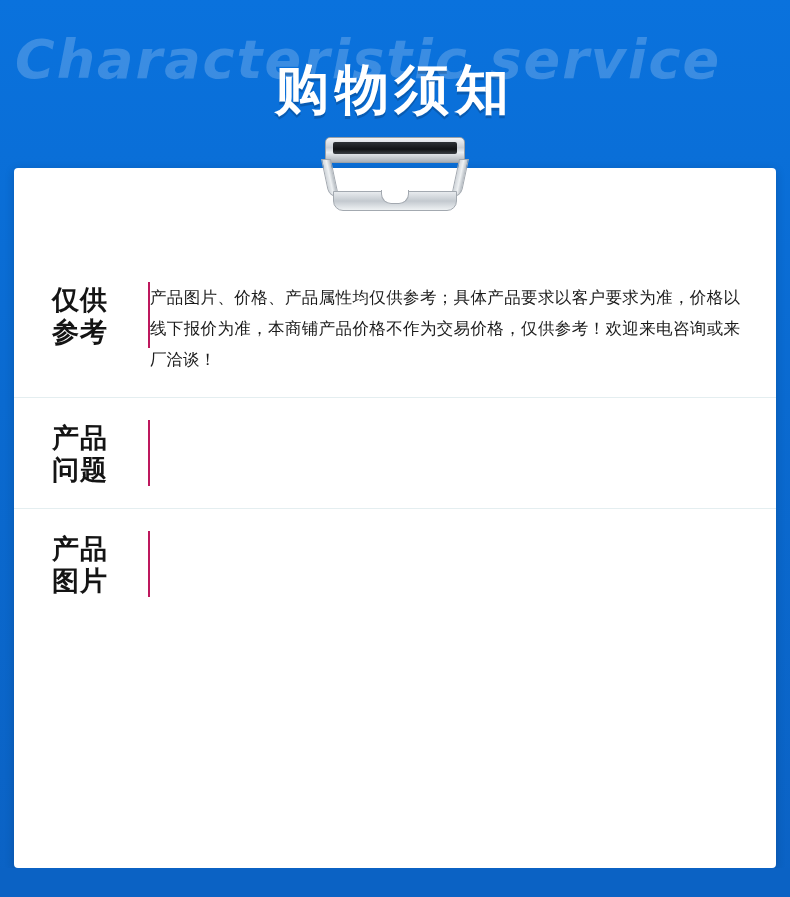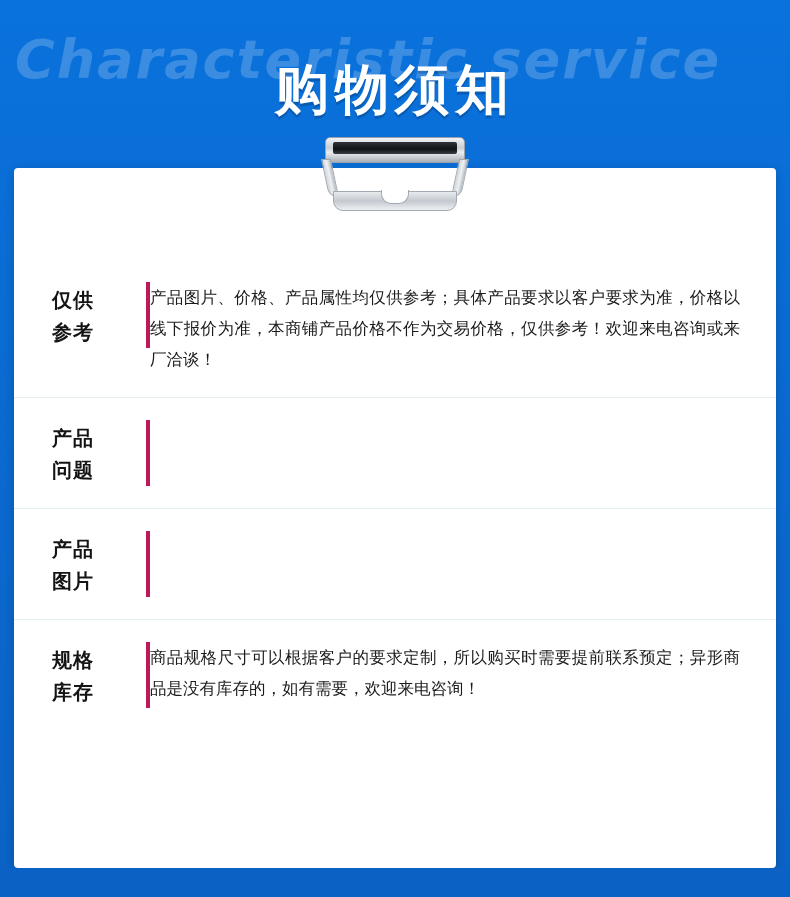"仅供" .row-tag { border-right: 4px solid #be185d -> 2px solid #be185d; font-size: 20px -> 27px }
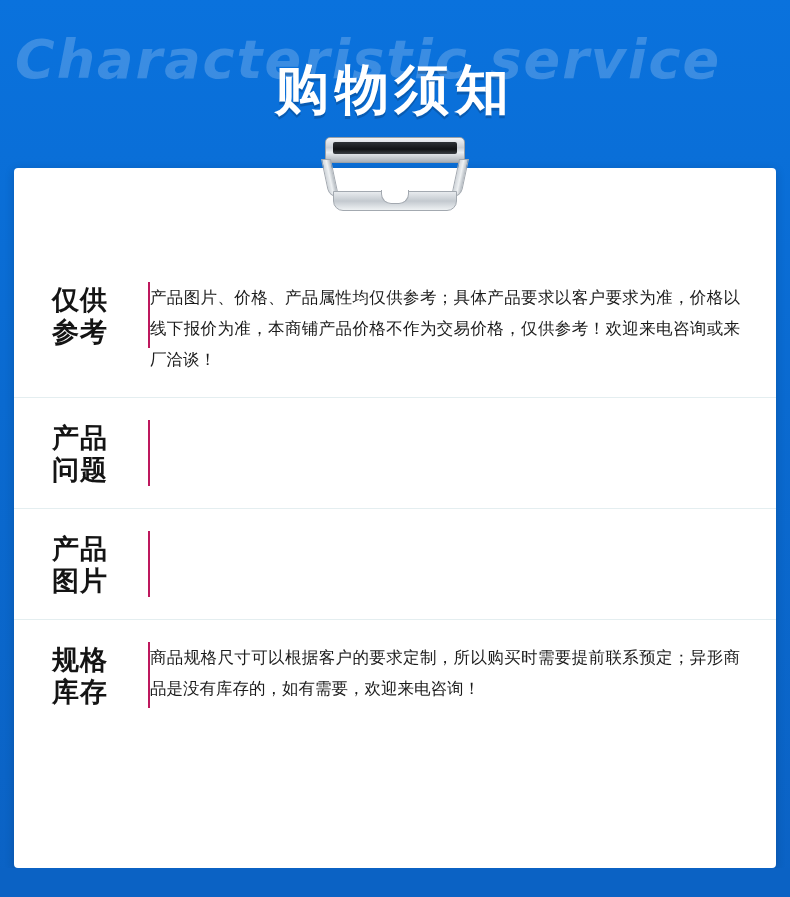"规格" div.row { html: <div> <div> <span>规格</span> <span>库存</span> </div> <div>商品规格尺寸可以根据客户的要求定制，所以购买时需要提前联系预定；异形商品是没有库存的，如有需要，欢迎来电咨询！</div> </div> -> none }
